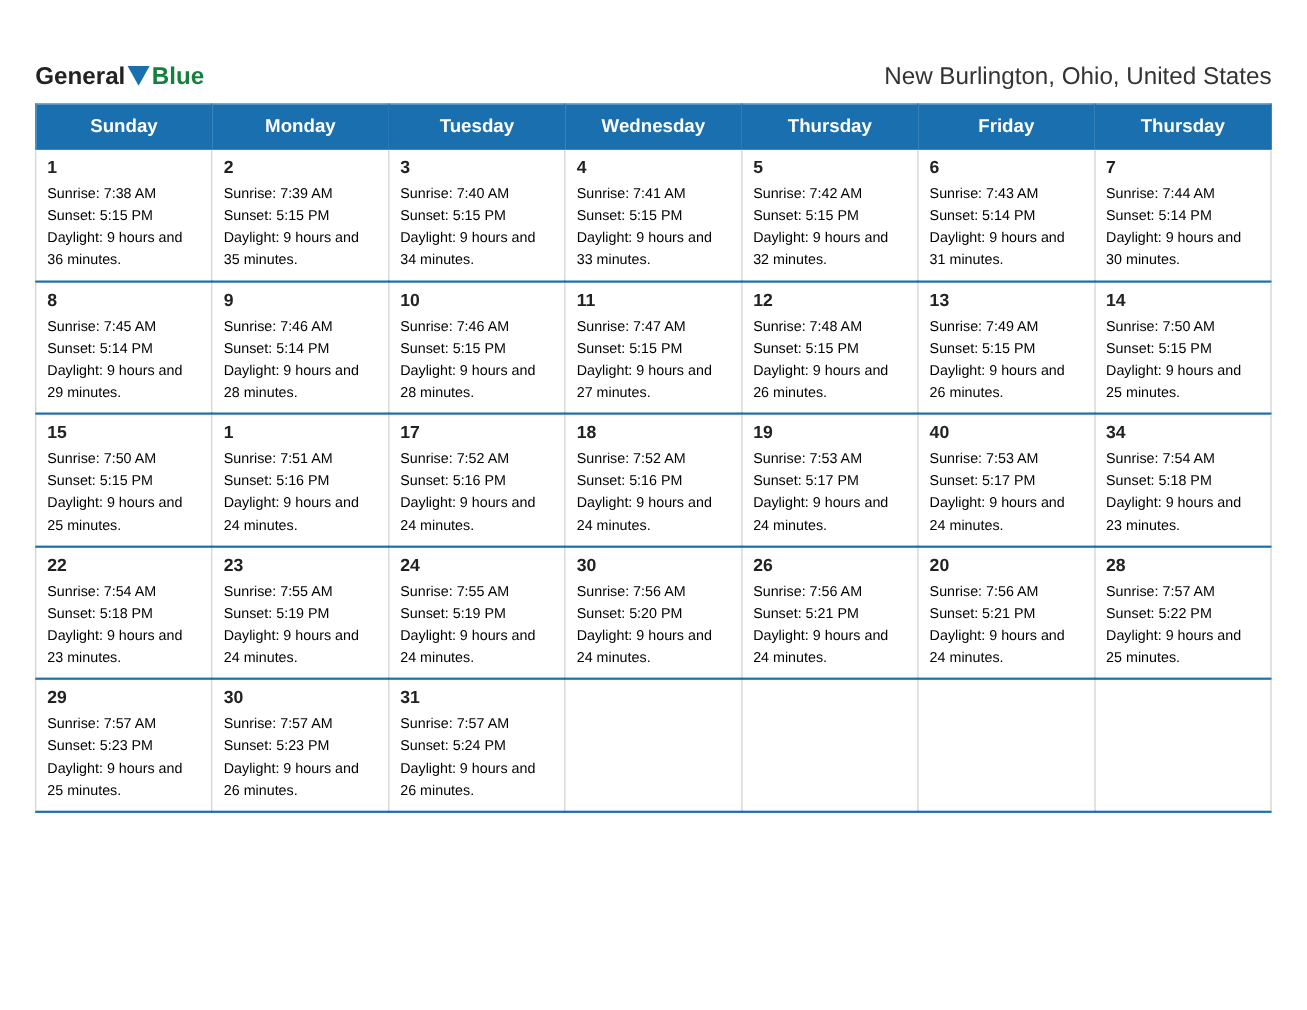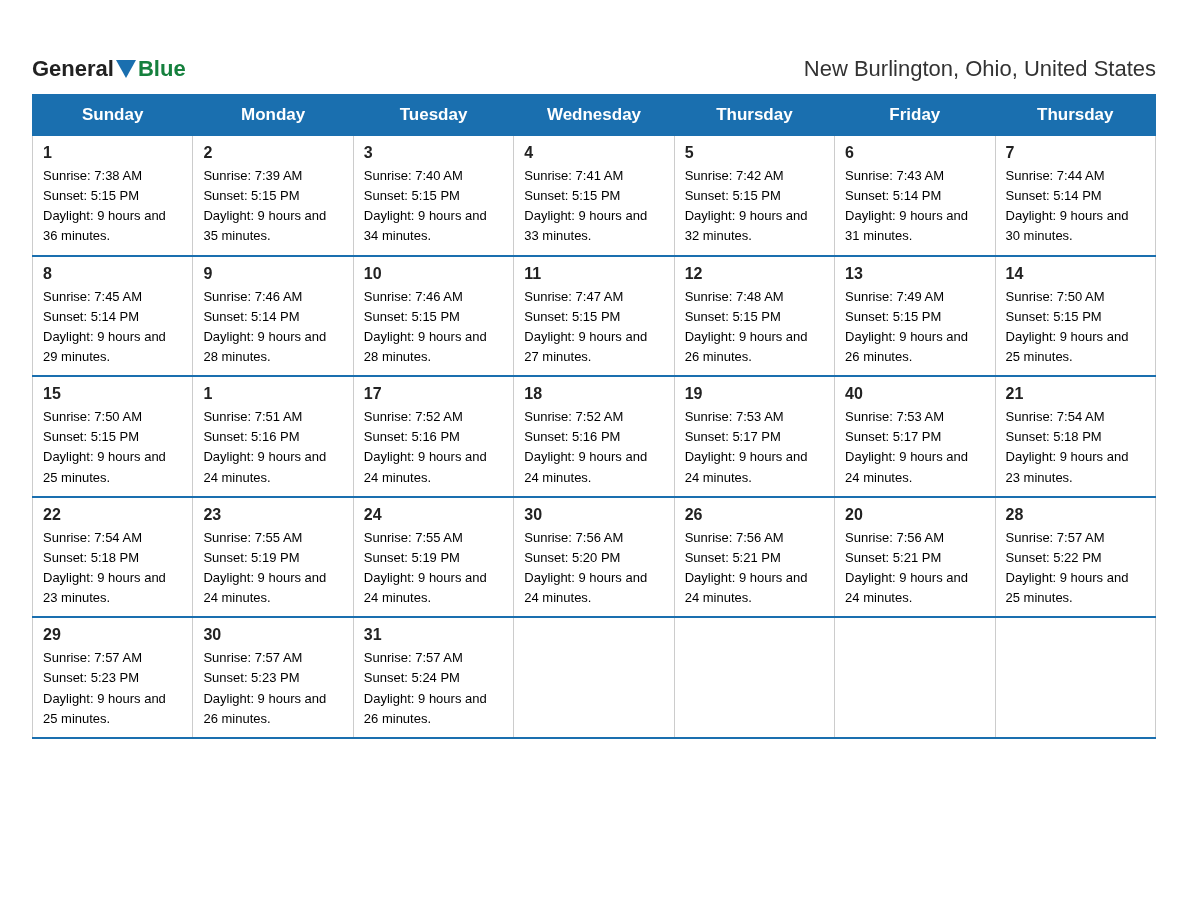"21" span.day-number { text: 21 -> 34 }
